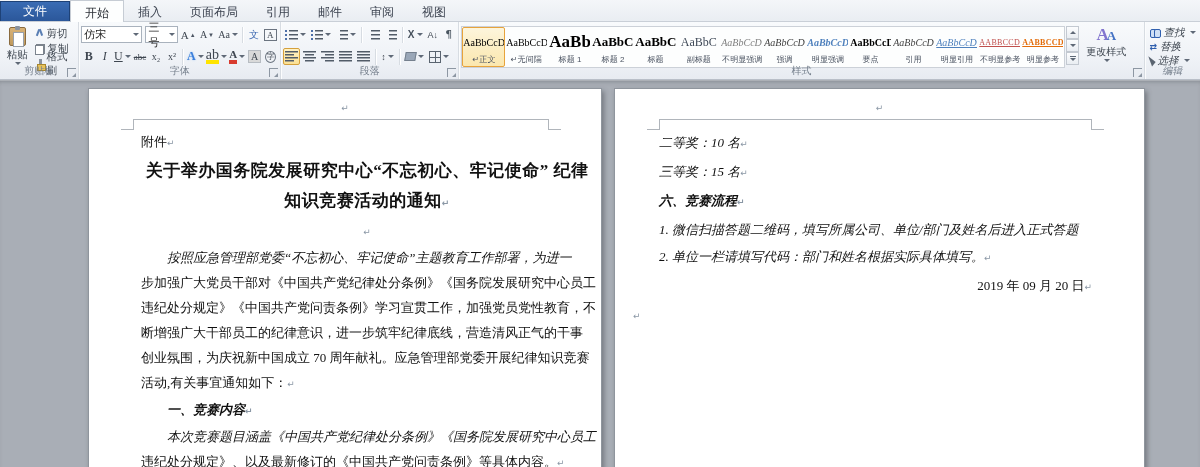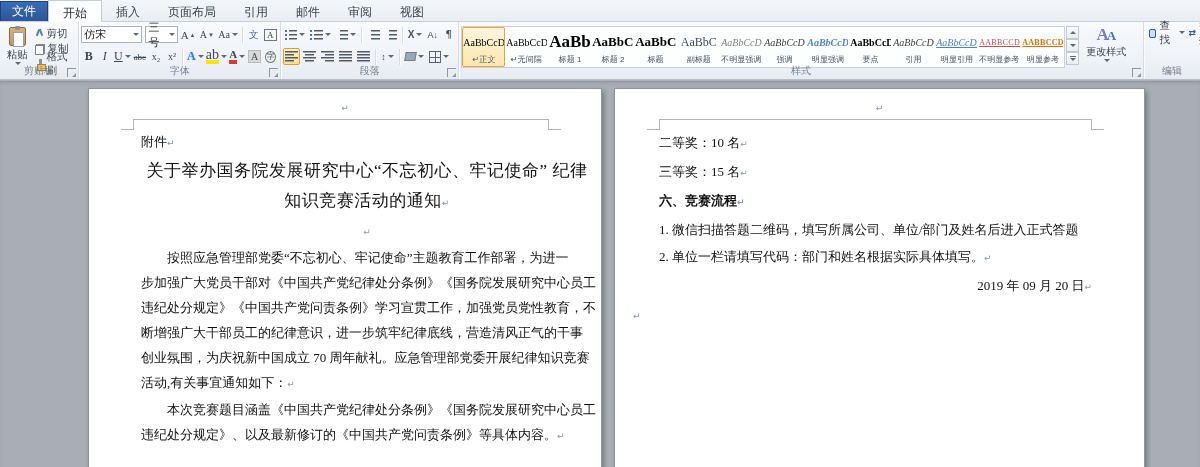"文件" .file-tab { width: 48px -> 70px }
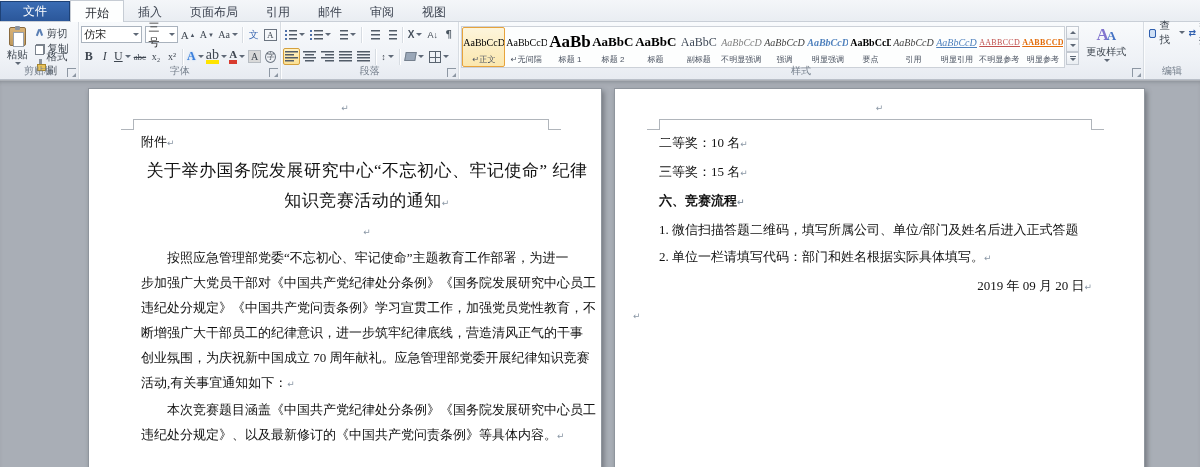"查找" .g-edit { flex-direction: row -> column; font-style: none -> italic }
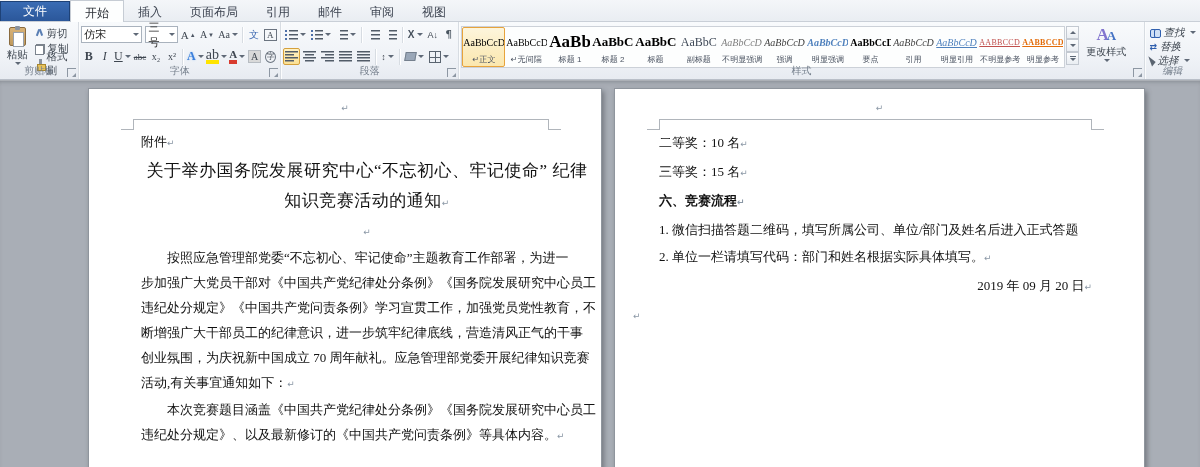"二等奖：10 名↵" .line.indent { font-style: none -> italic }
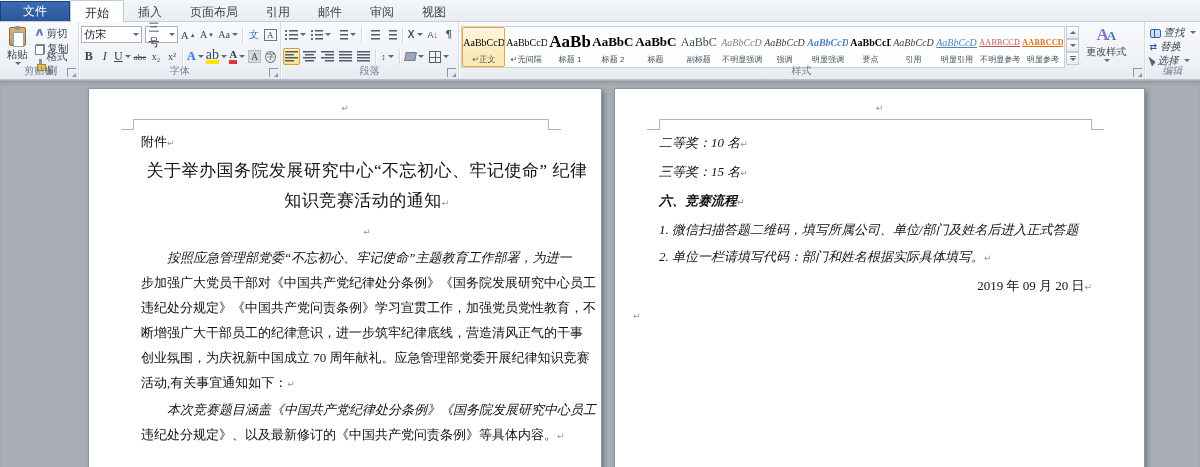"关于举办国务院发展研究中心“不忘初心、牢记使命” 纪律" .line.title { font-weight: normal -> bold }
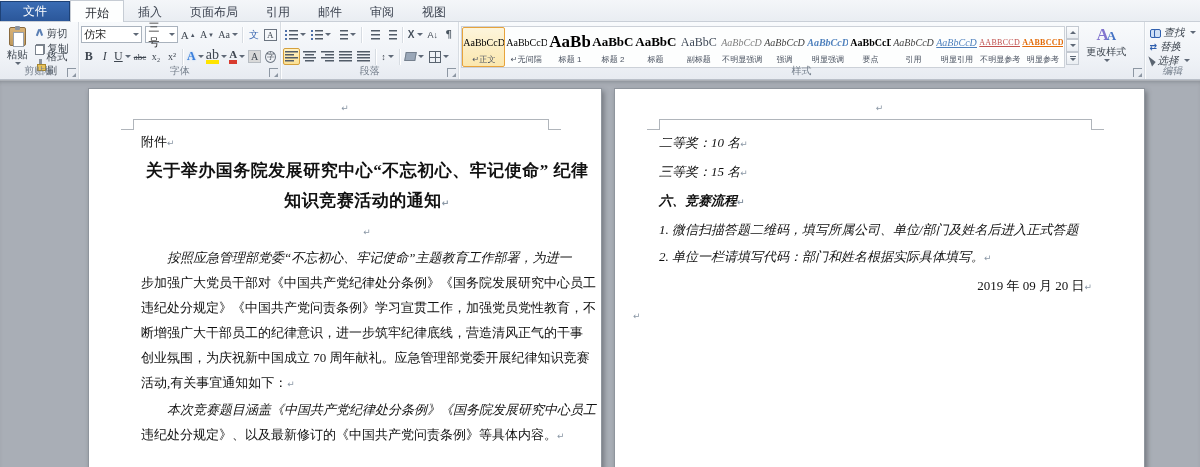"一、竞赛内容↵" div.line { html: none -> <div><span>一、竞赛内容</span><span>↵</span></div> }
